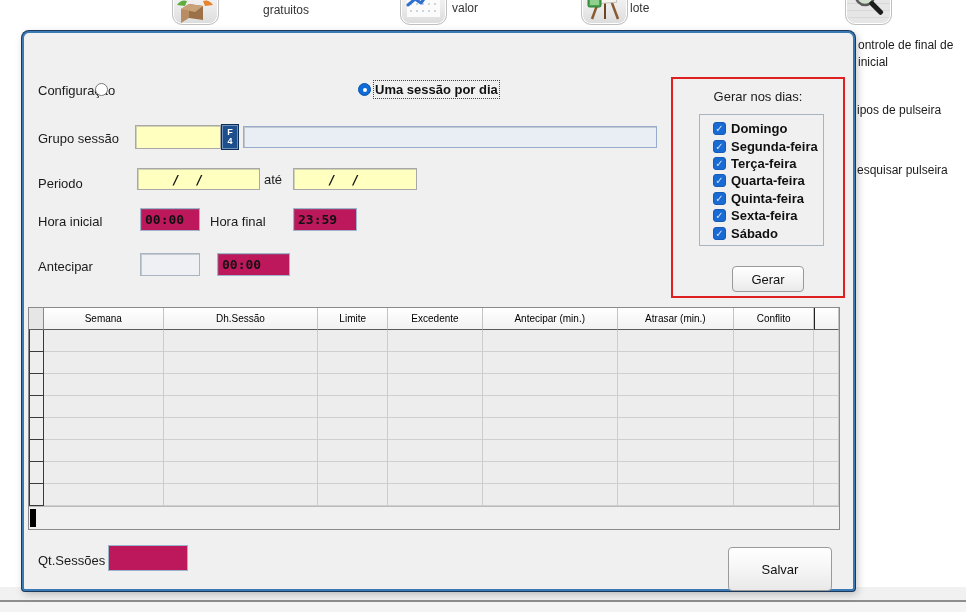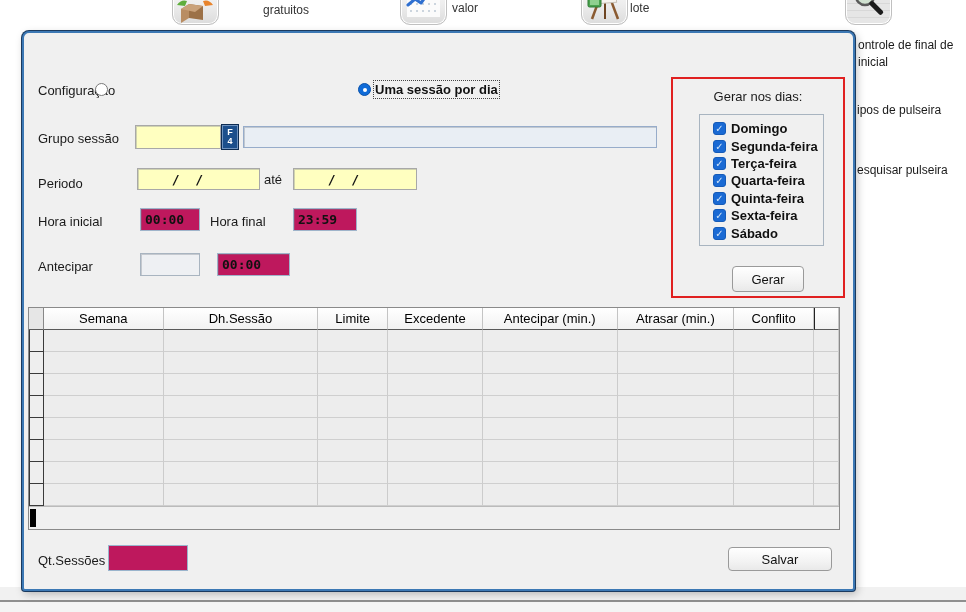"Semana" .hcell { font-size: 13px -> 10px }
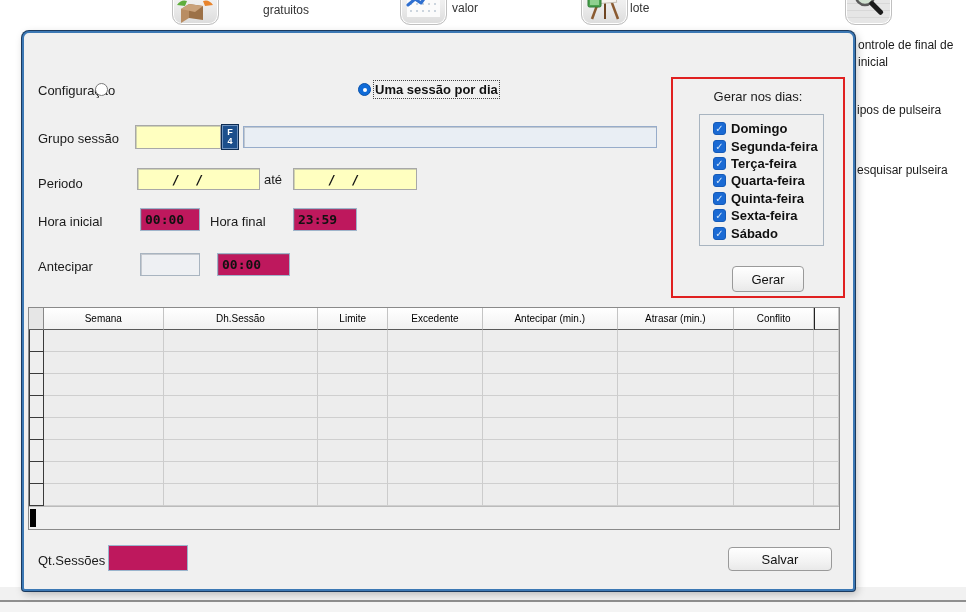"Salvar" #salvar-btn { height: 24px -> 44px }
